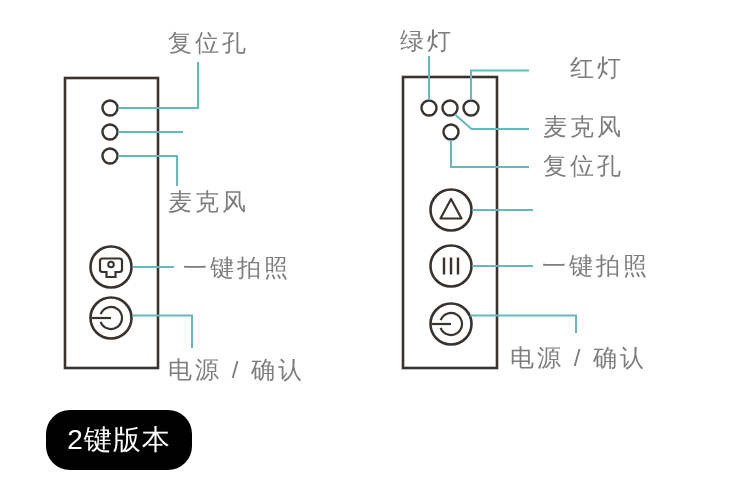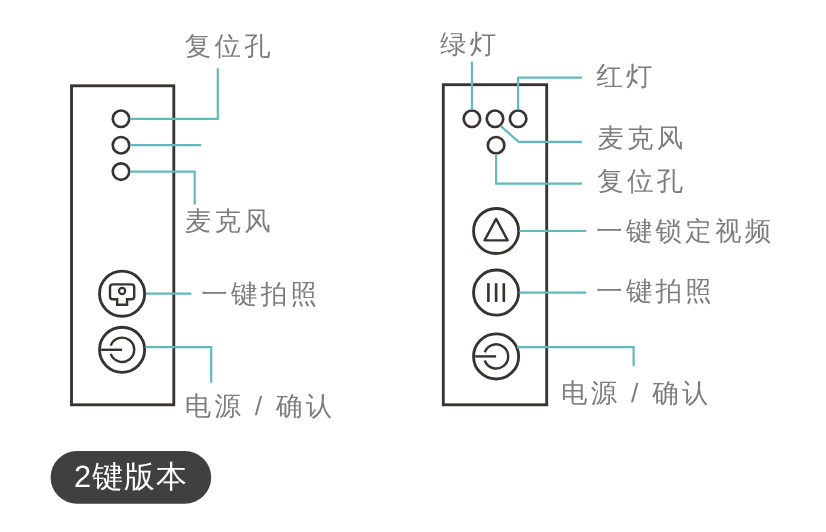"红灯" .r-red { font-family: none -> Liberation Mono, monospace; left: 542px -> 570px }
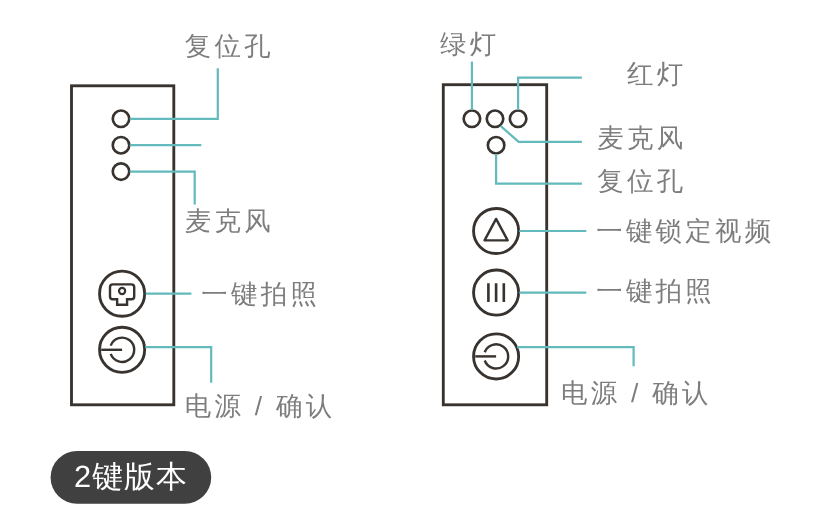"一键锁定视频" div.label { html: <div>一键锁定视频</div> -> none }
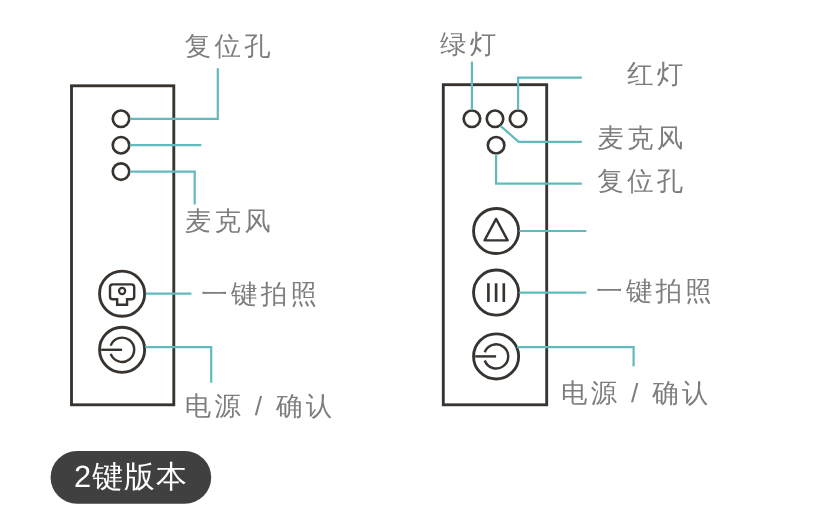"2键版本" .badge { background: #404040 -> #000000; height: 48px -> 60px }
